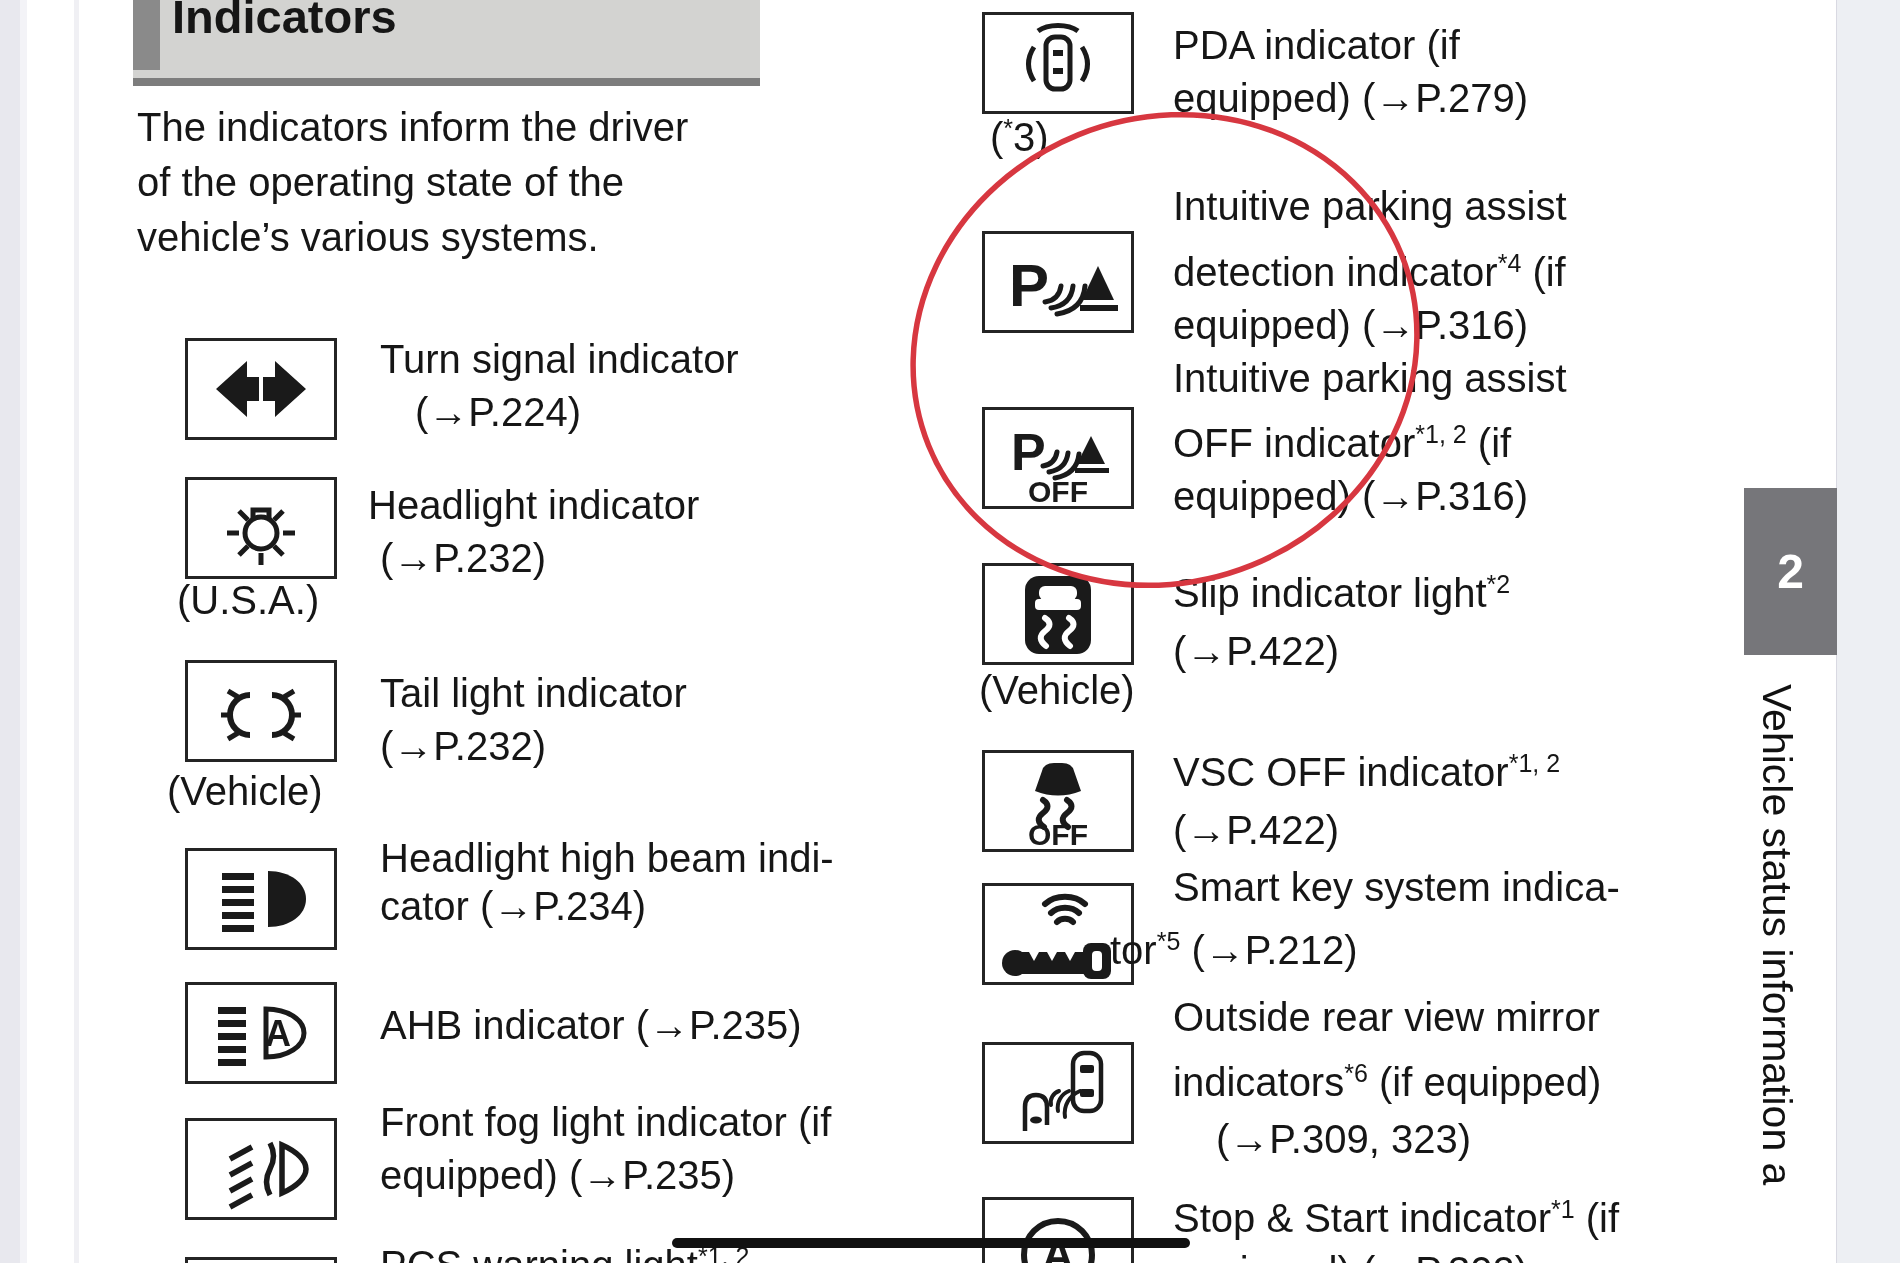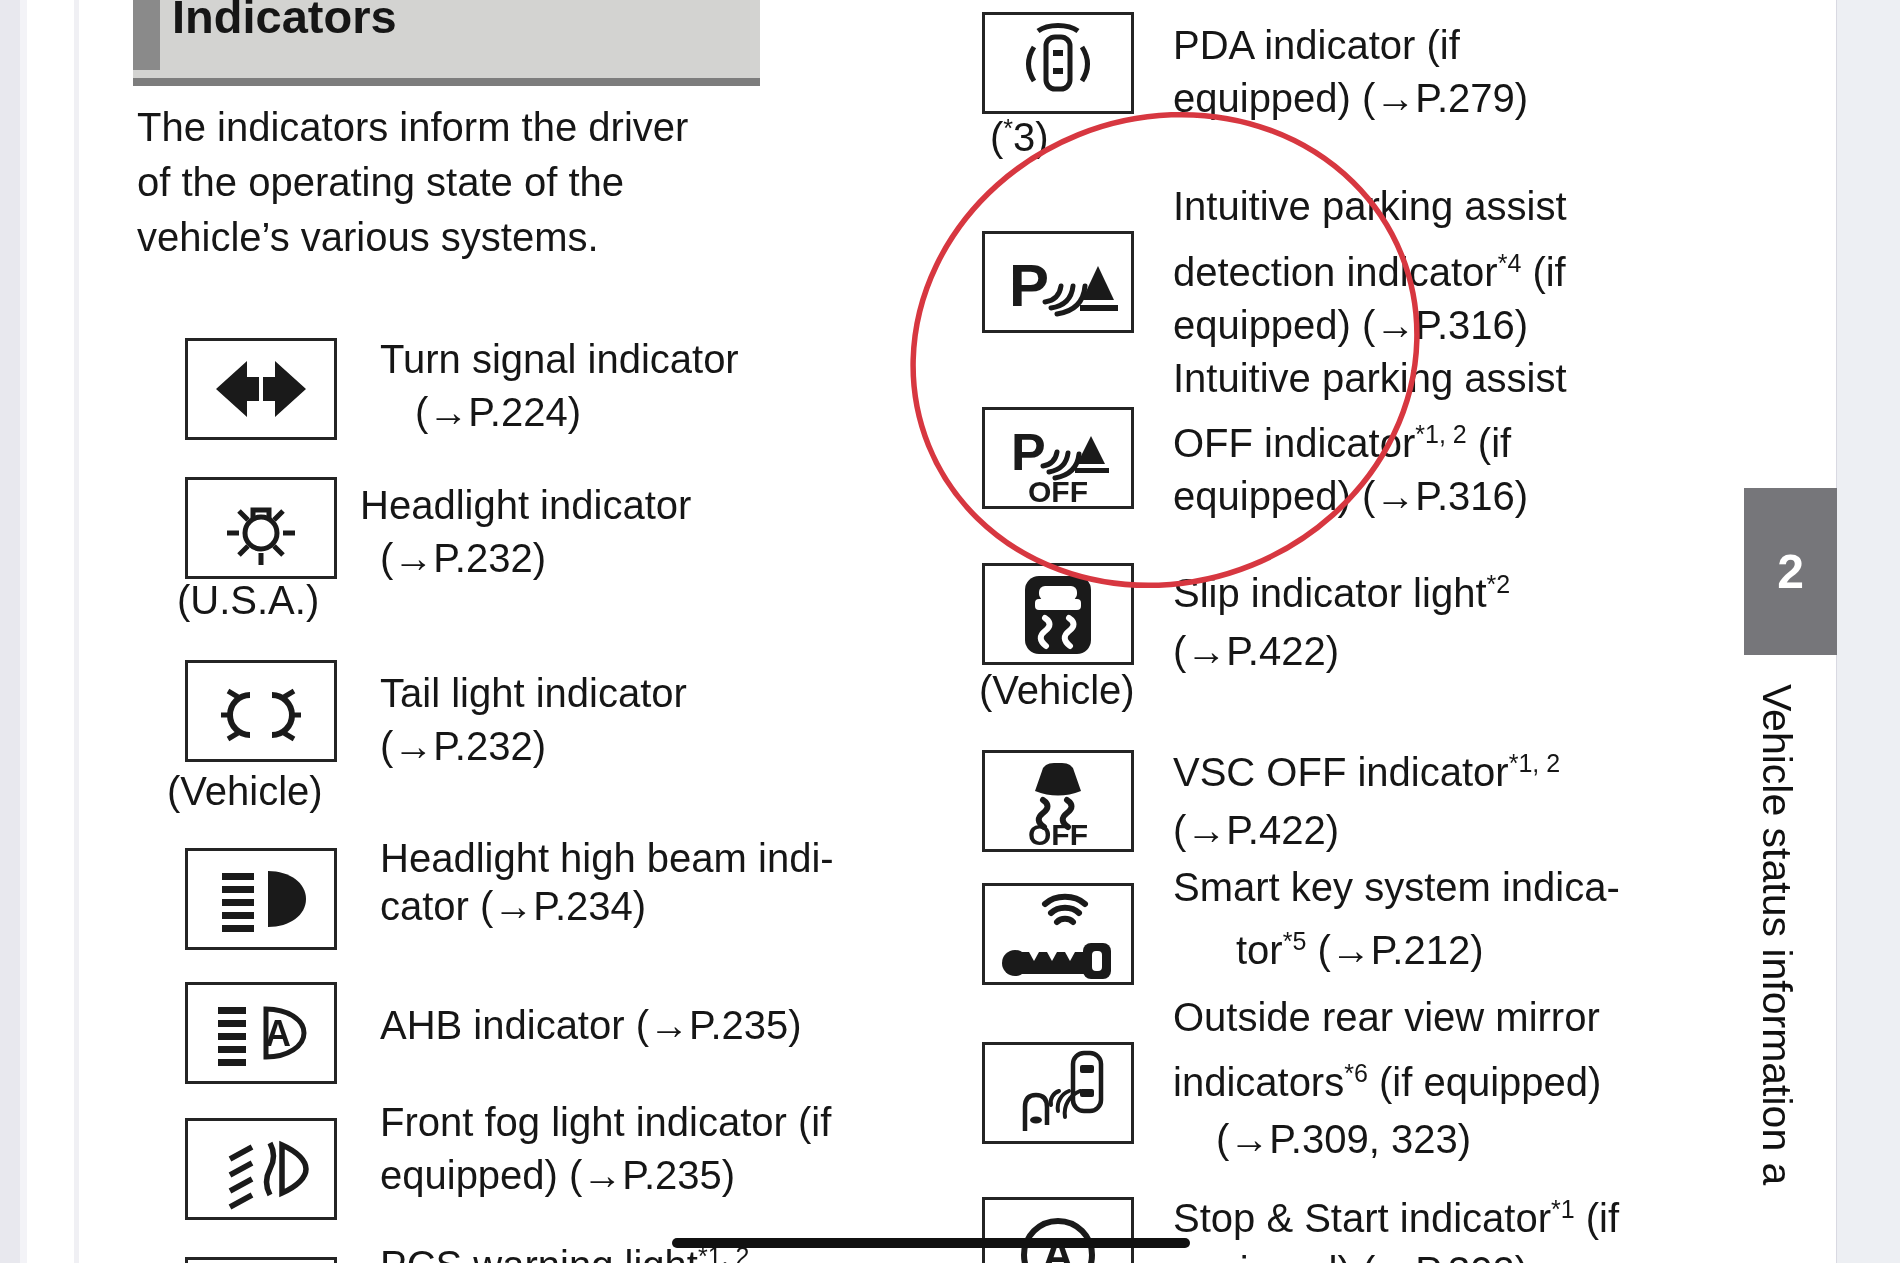"Headlight indicator" div.tl { left: 360px -> 368px }
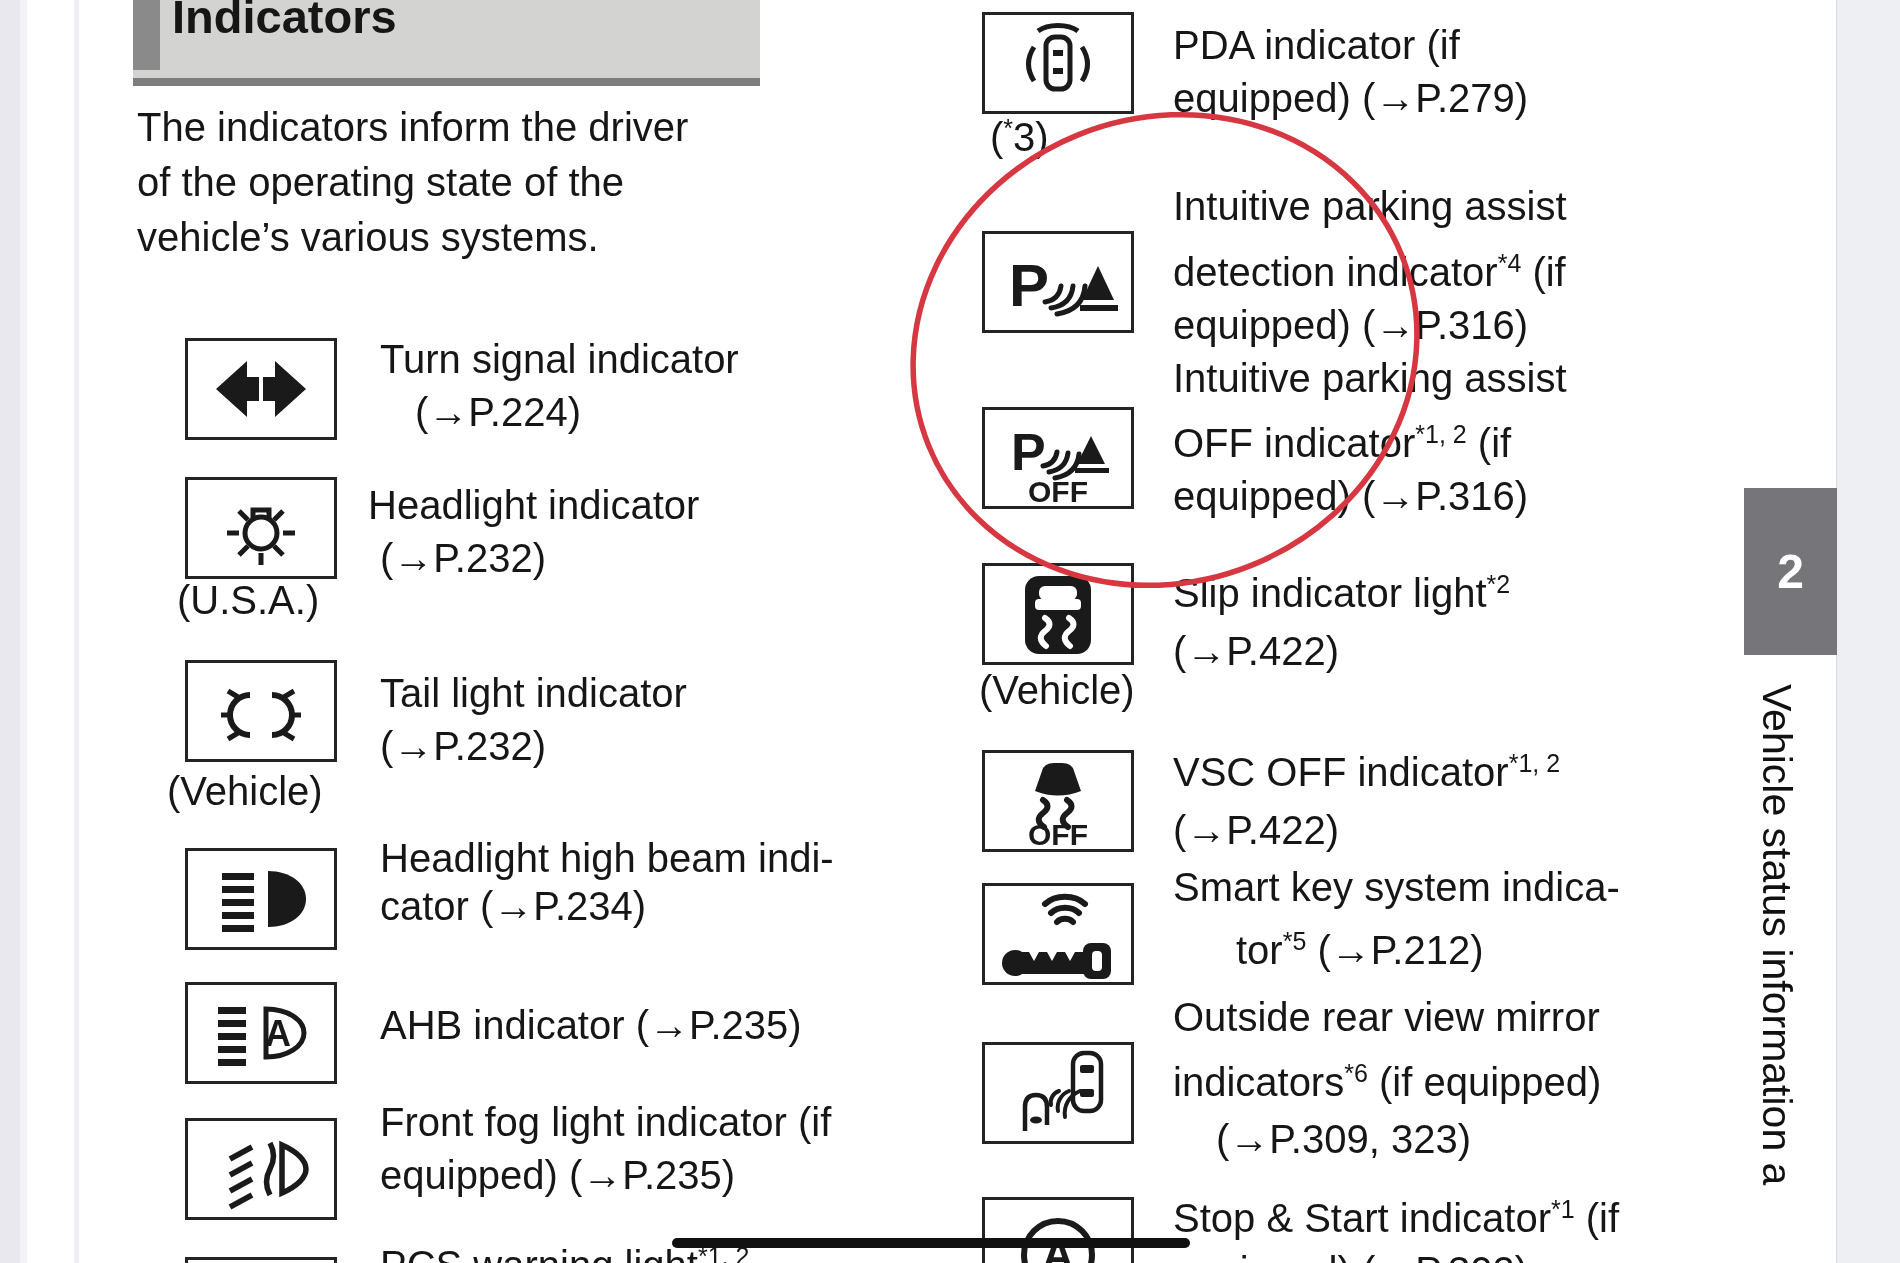"tor*5 (→P.212)" div.tl { left: 1236px -> 1110px }
